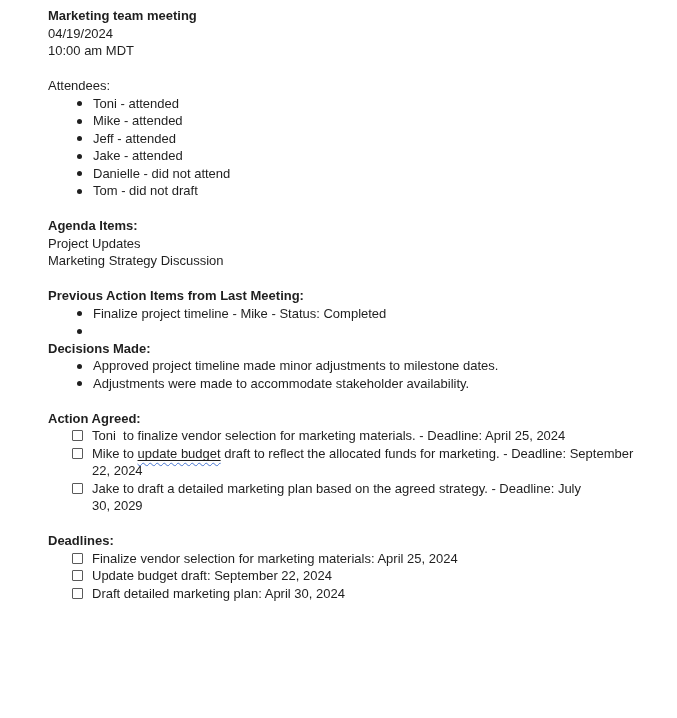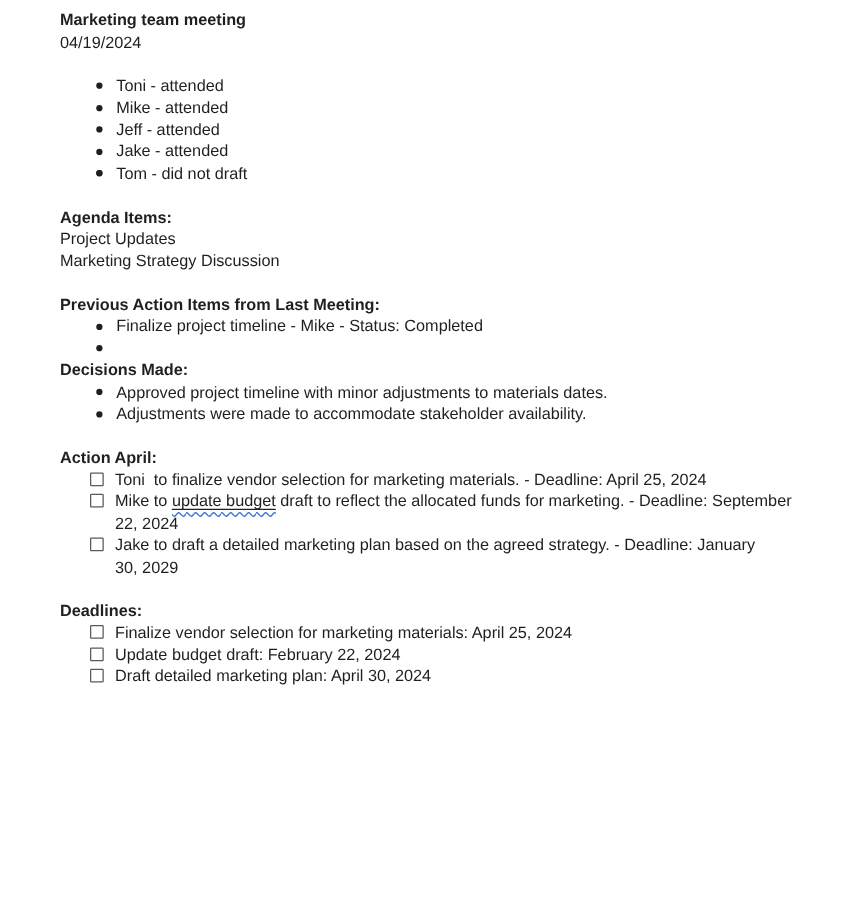"10:00 am MDT" div { html: none -> <div>10:00 am MDT</div> }
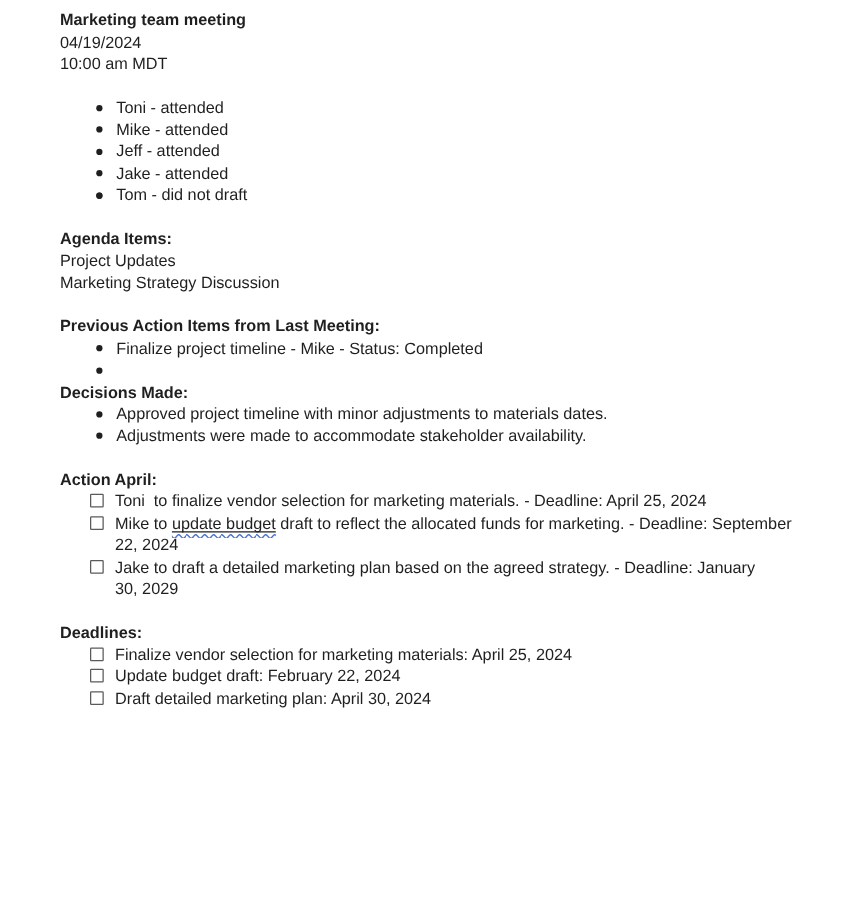"Attendees:" div { html: none -> <div>Attendees:</div> }
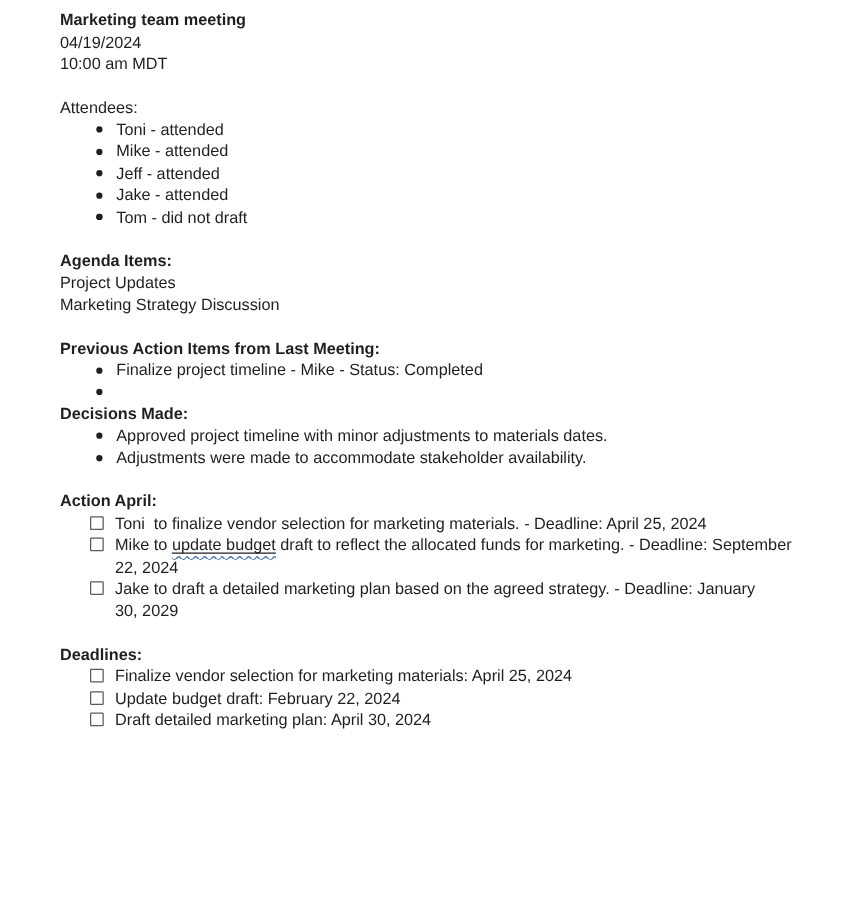"Danielle - did not attend" span { html: none -> <span>Danielle - did not attend</span> }
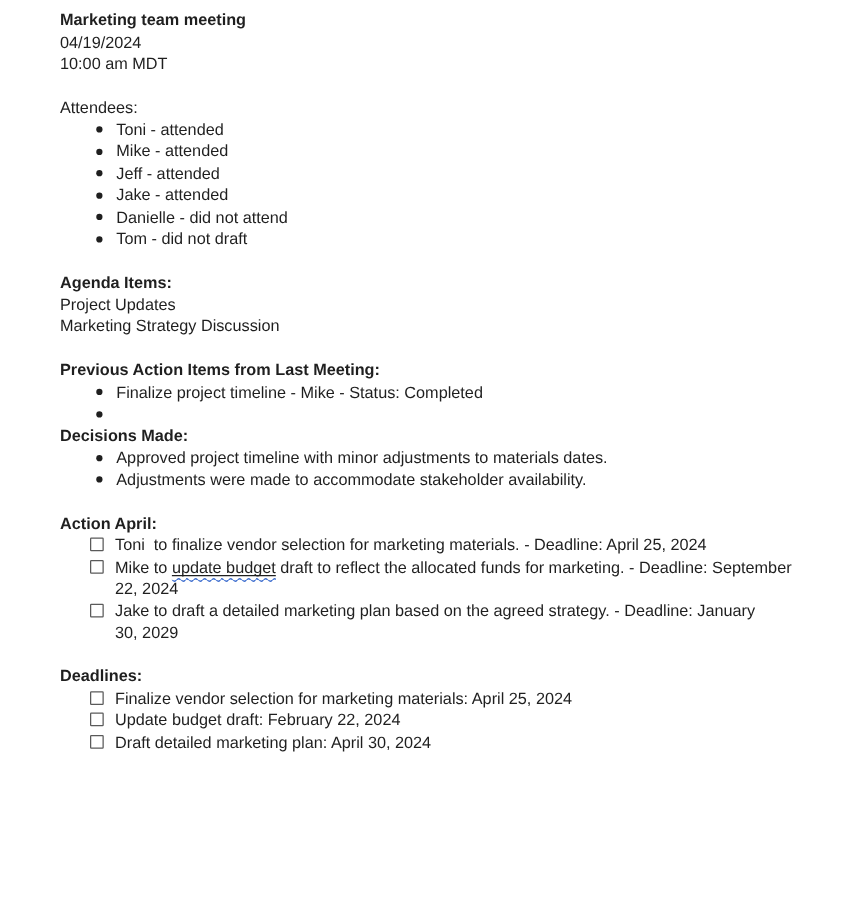"Approved project timeline with minor" span.line { text: with minor adjustments to materials -> made minor adjustments to milestone }
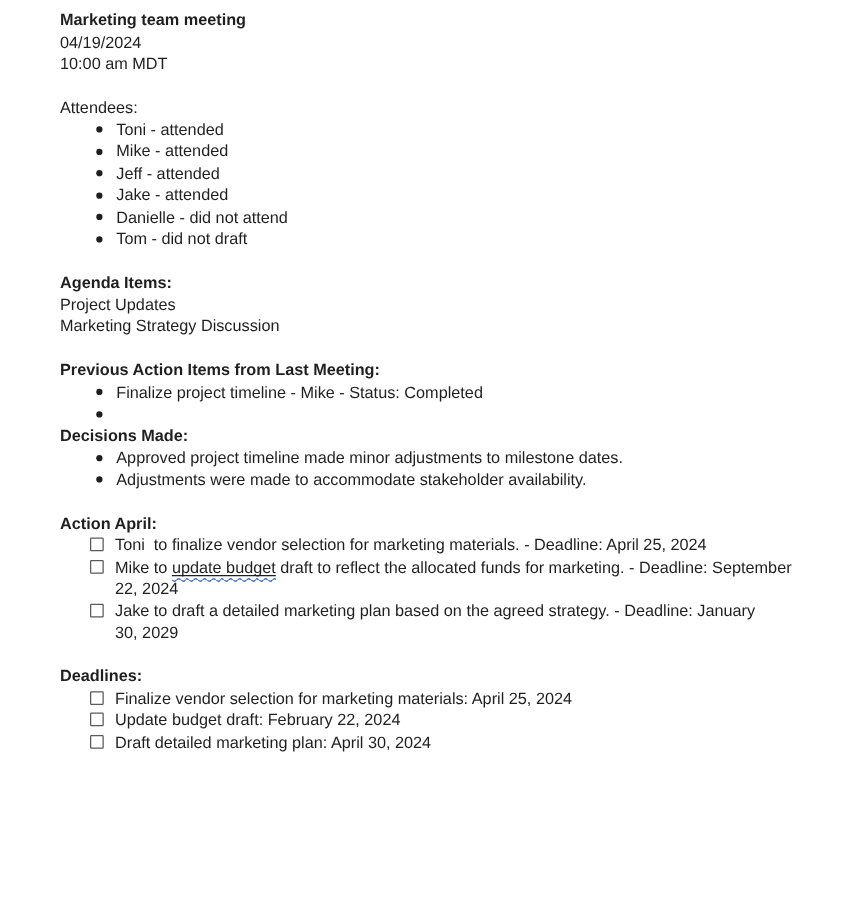"Action April:" div.bold { text: April -> Agreed }
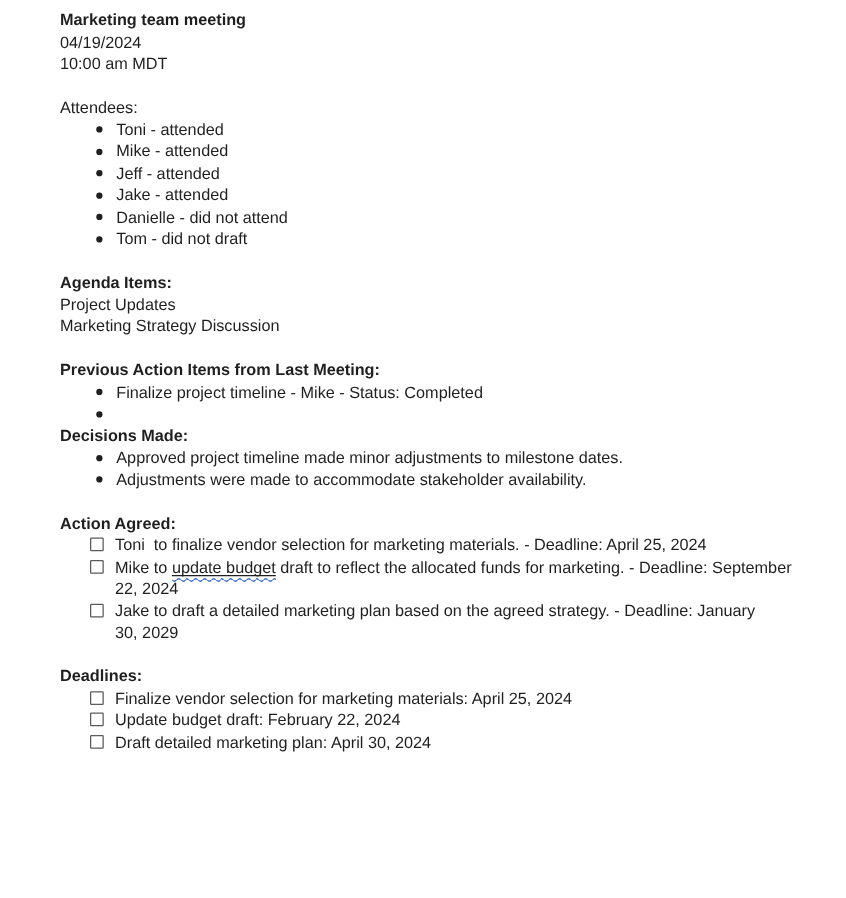"Jake to draft a detailed" span.seg { text: January -> July }
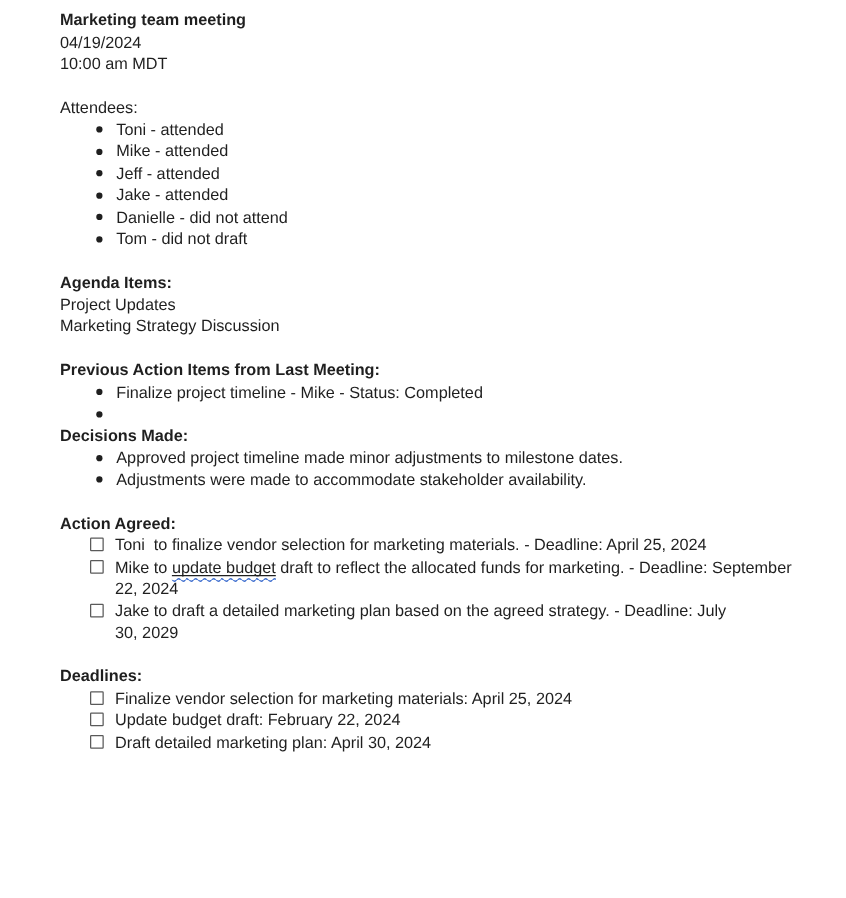"Update budget draft: February 22," span.line { text: February -> September }
